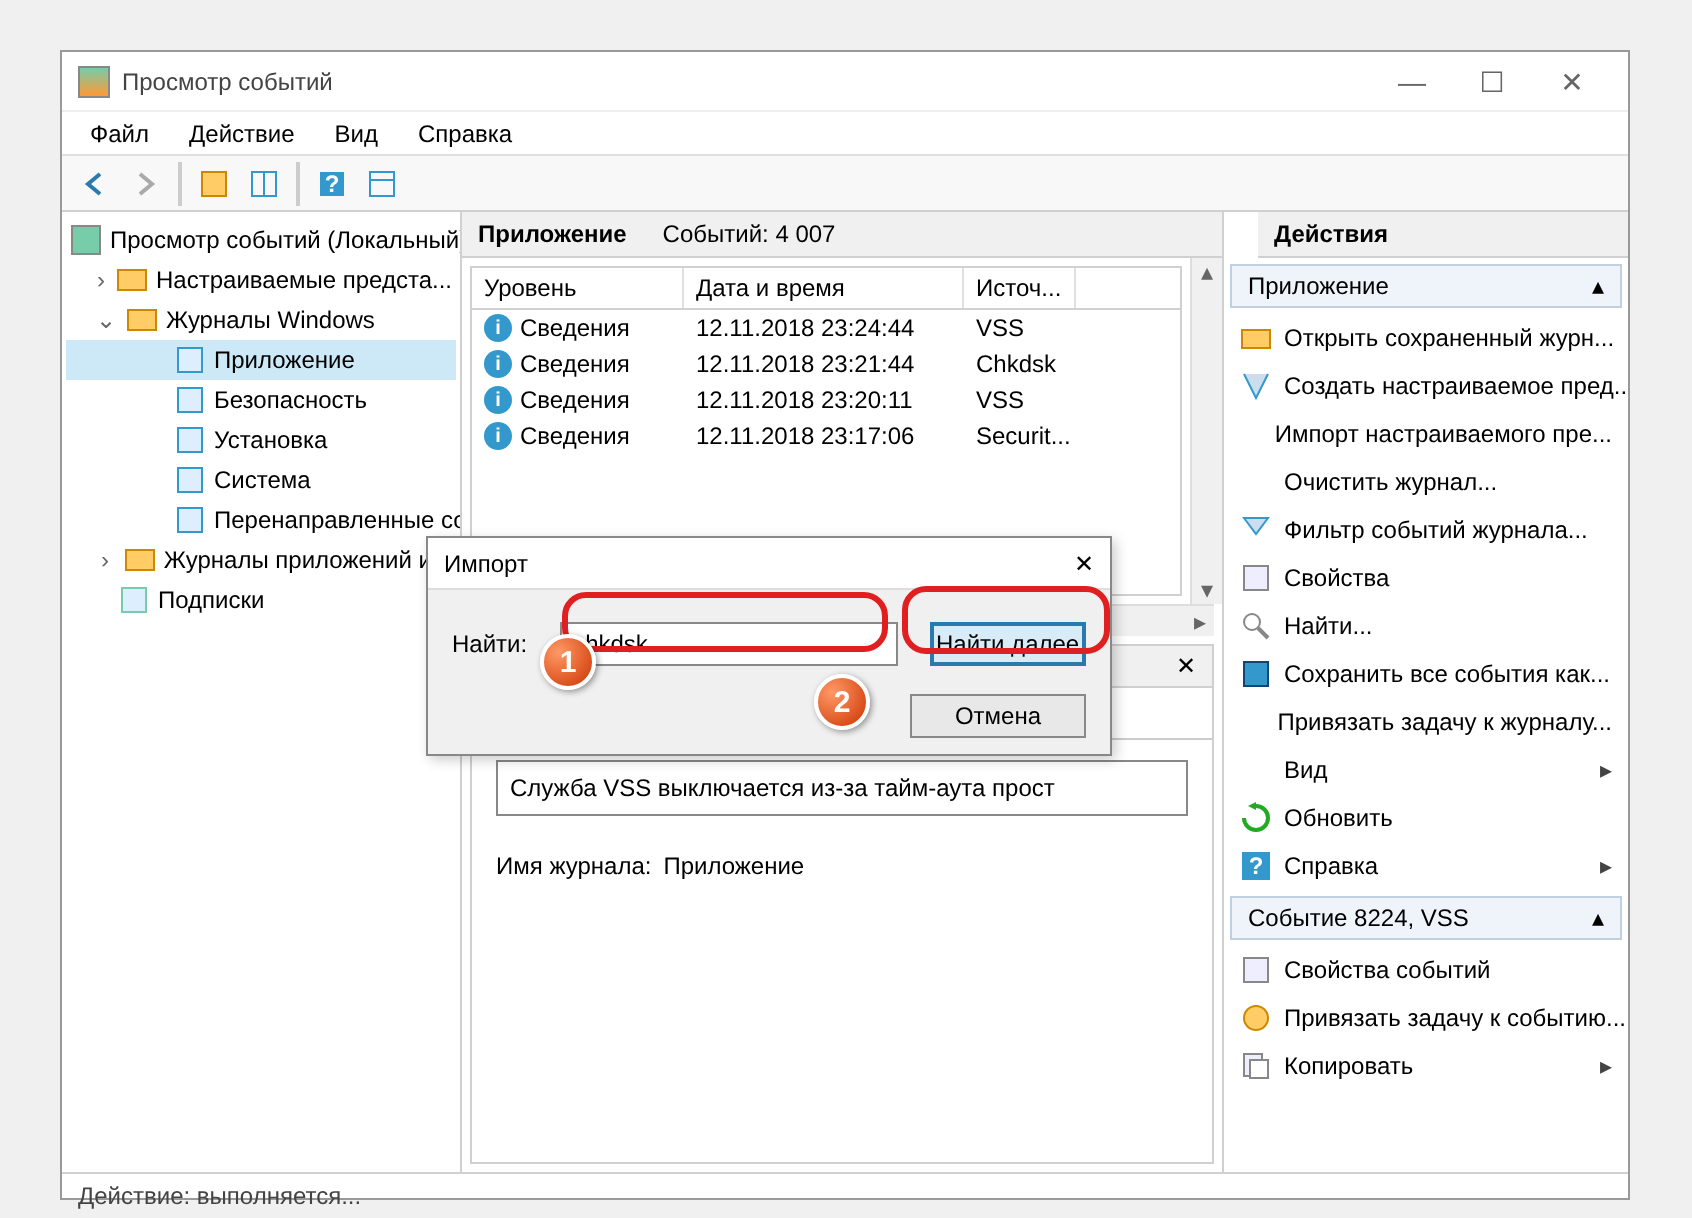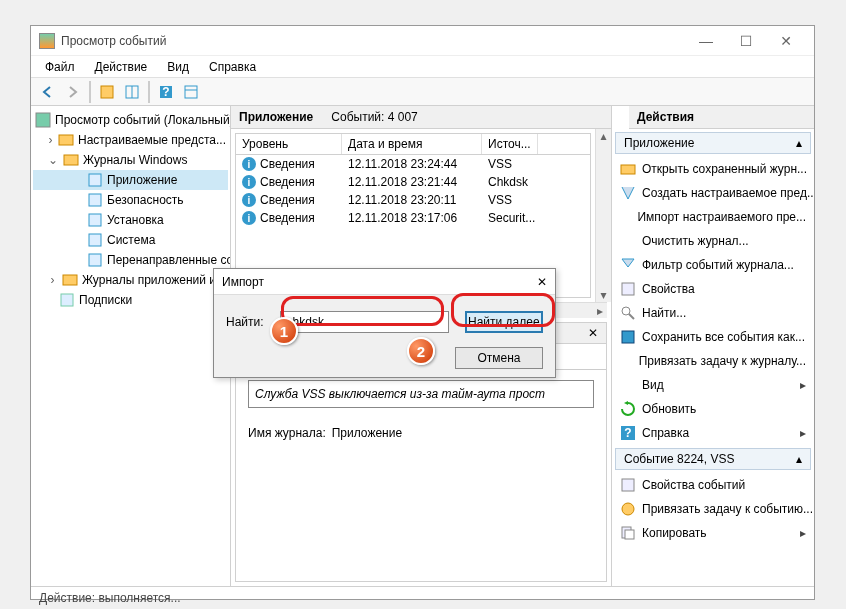"Служба VSS выключается из-за тайм-аута" .eventbox { font-style: italic -> none }
